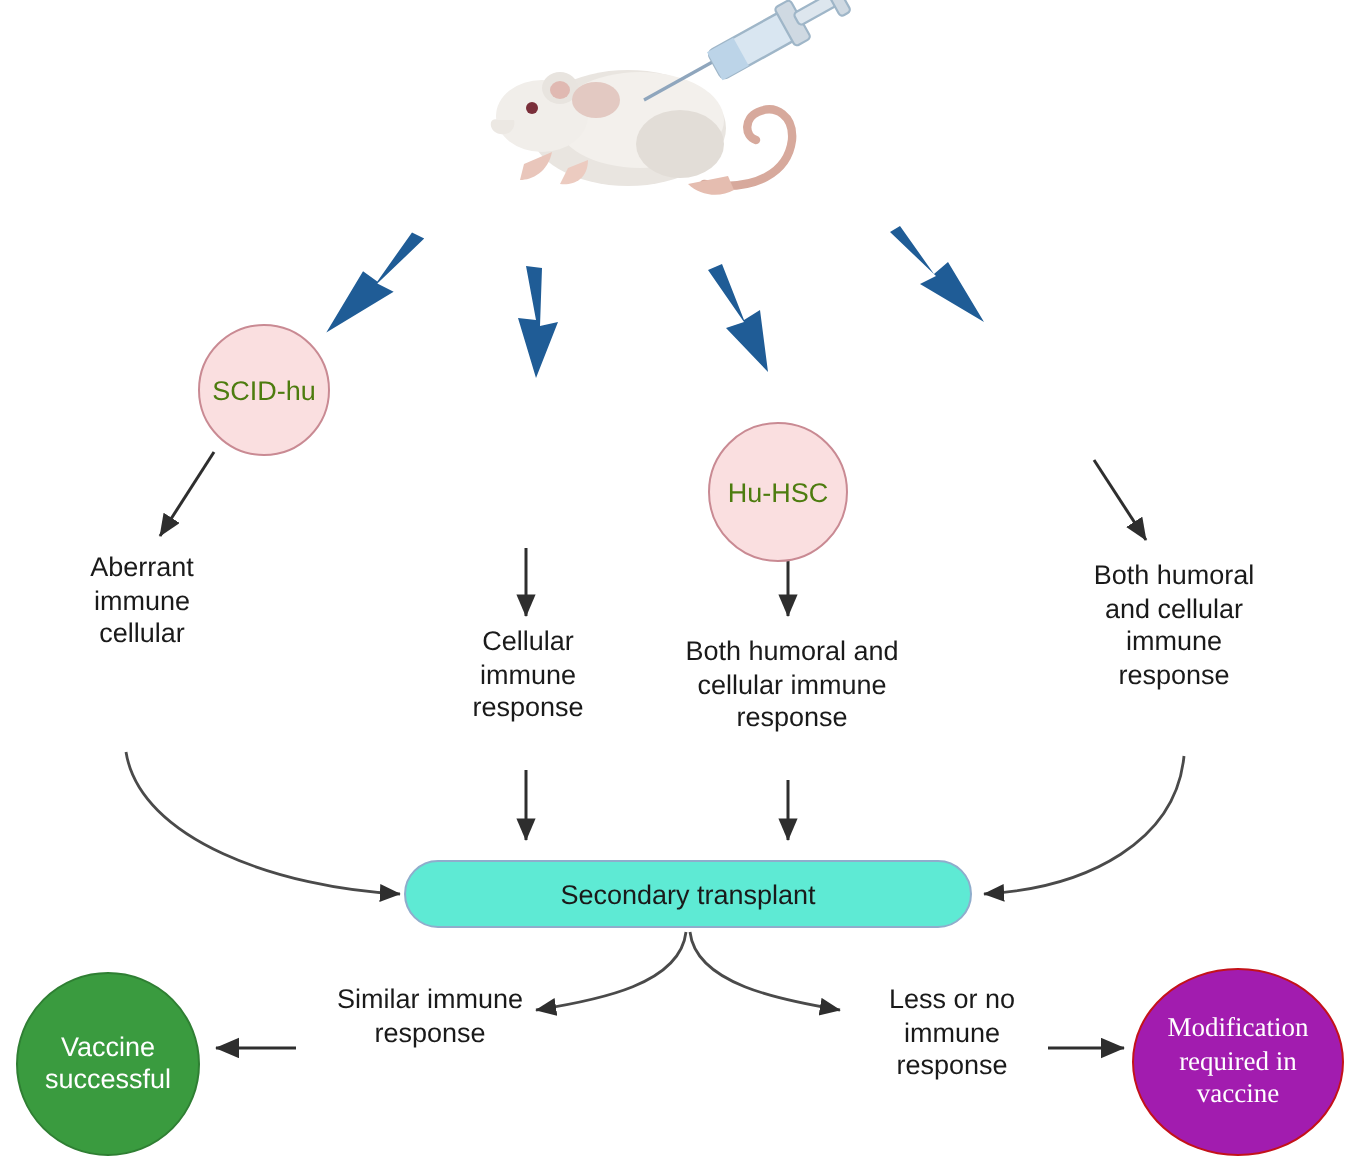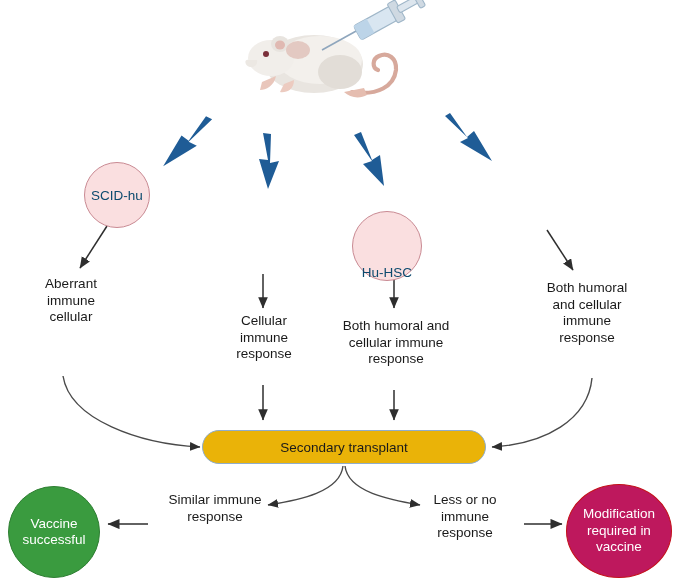"SCID-hu" .model-circle { color: #0c4a6e -> #4d7c0f; margin-left: none -> 15px }
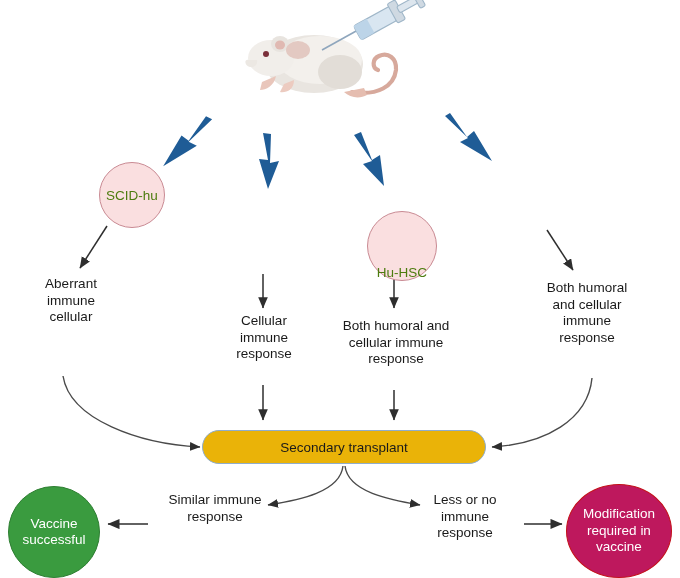"Hu-HSC" div.node-circle { align-items: flex-end -> none; left: 352px -> 339px }
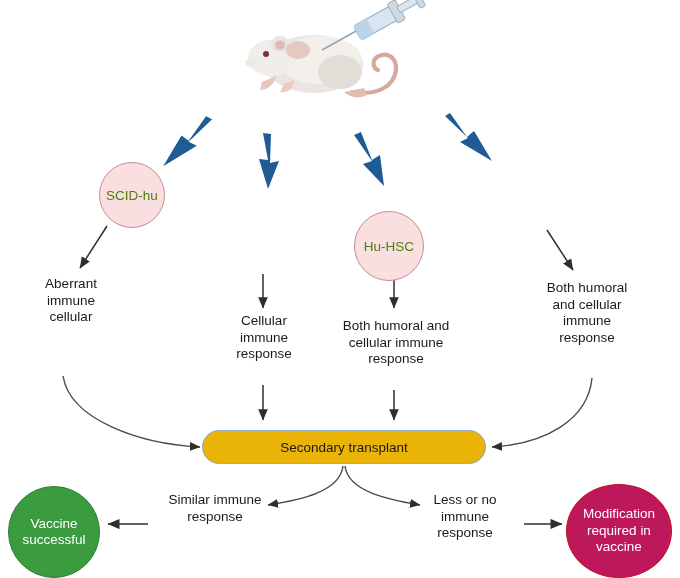"Secondary transplant" .transplant-box { background: #eab308 -> #5eead4 }
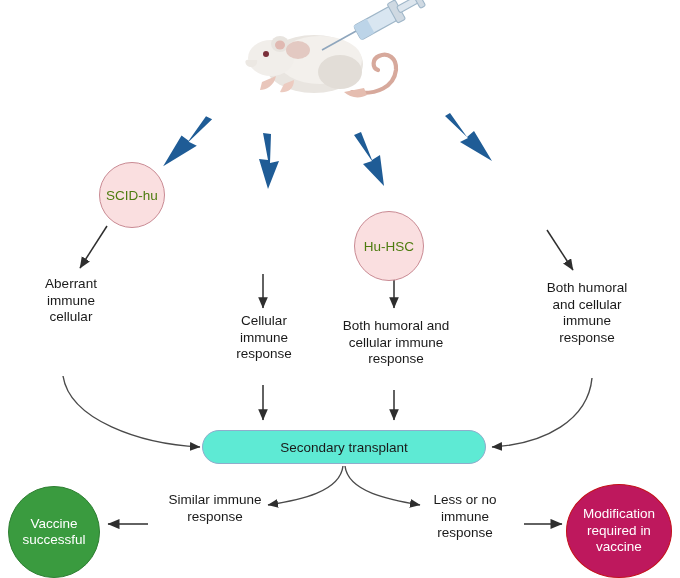"Less or no" div.caption { left: 413px -> 424px }
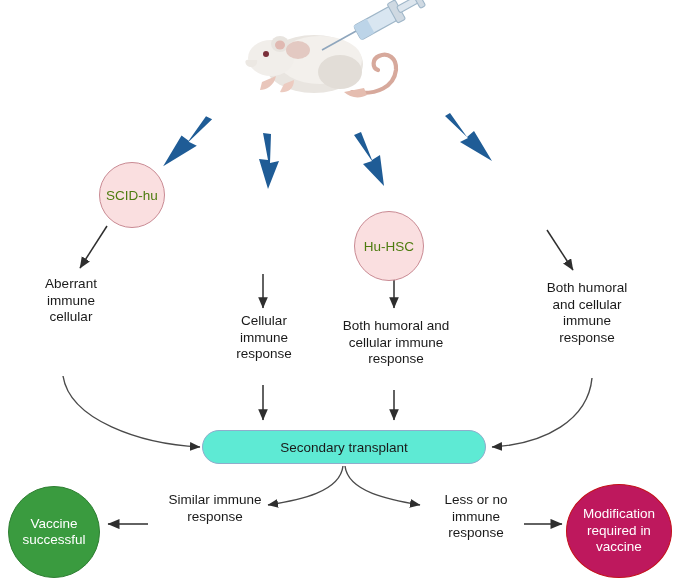"Modification" .outcome-red { background: #be185d -> #a21caf; font-family: none -> Liberation Serif, serif }
